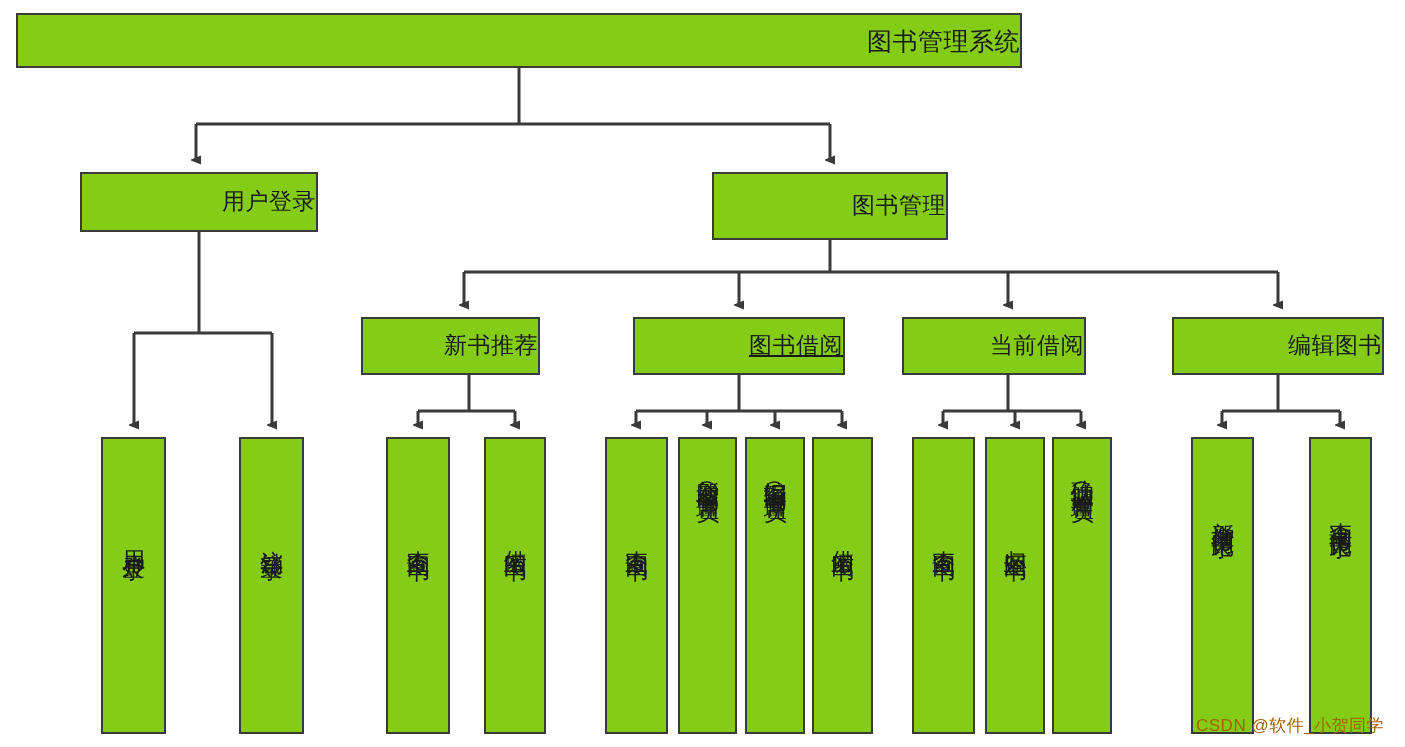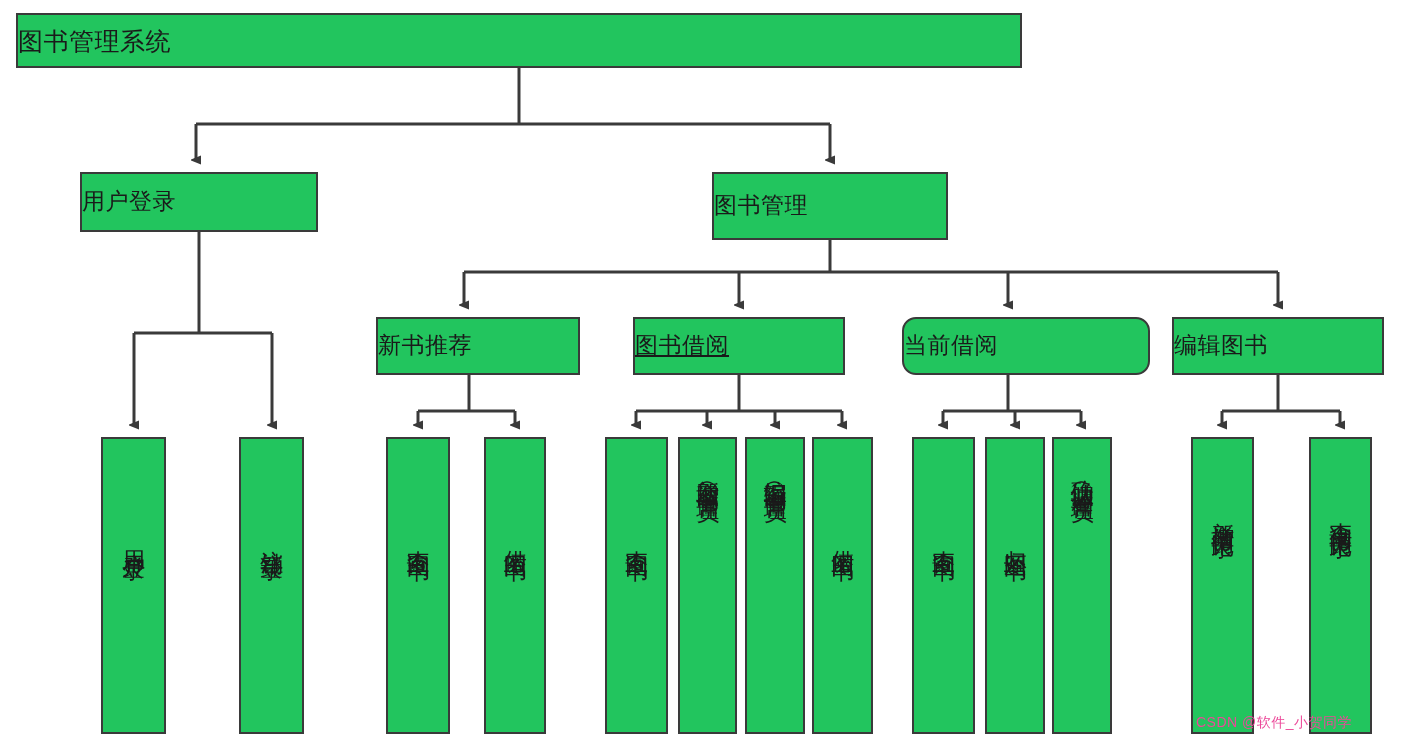"图书管理系统" .node { background: #22c55e -> #84cc16; justify-content: flex-start -> flex-end }
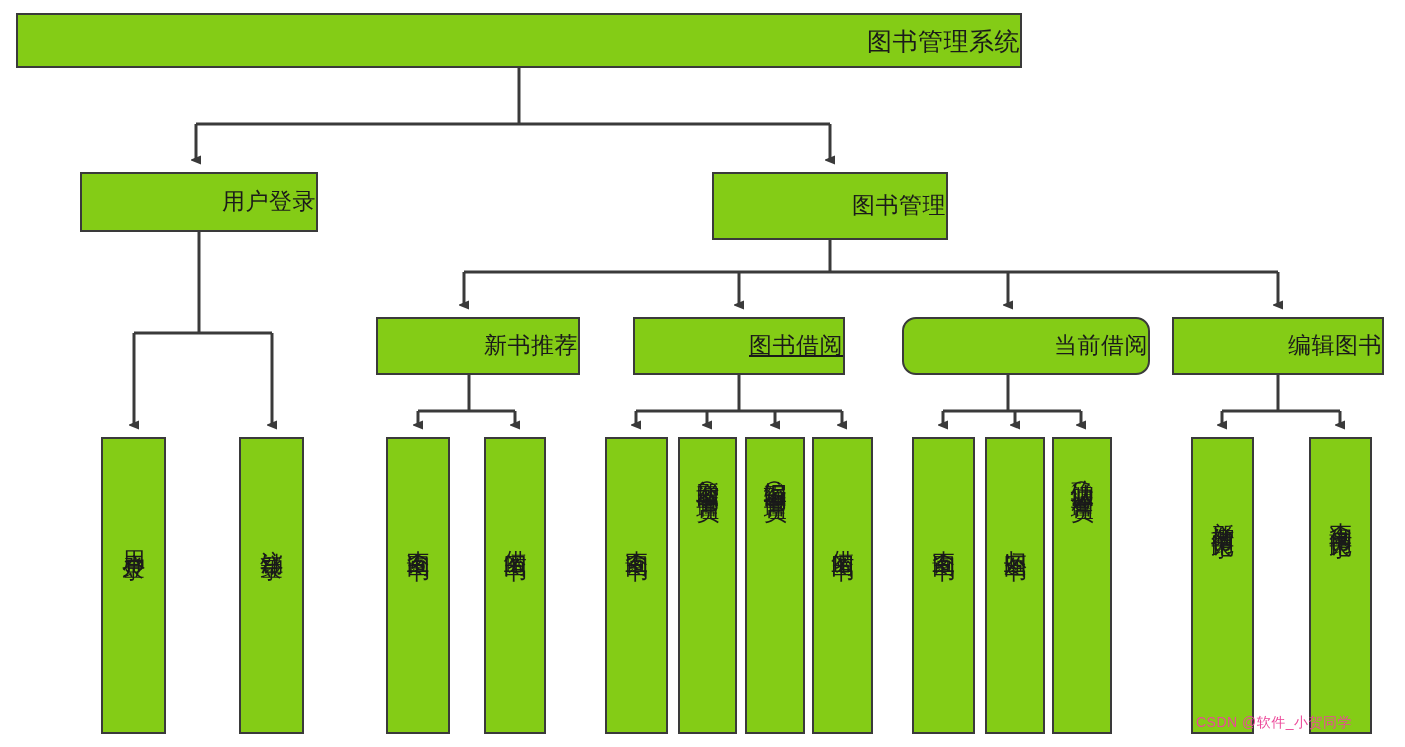"新书推荐" div.node { left: 376px -> 361px; width: 204px -> 179px }
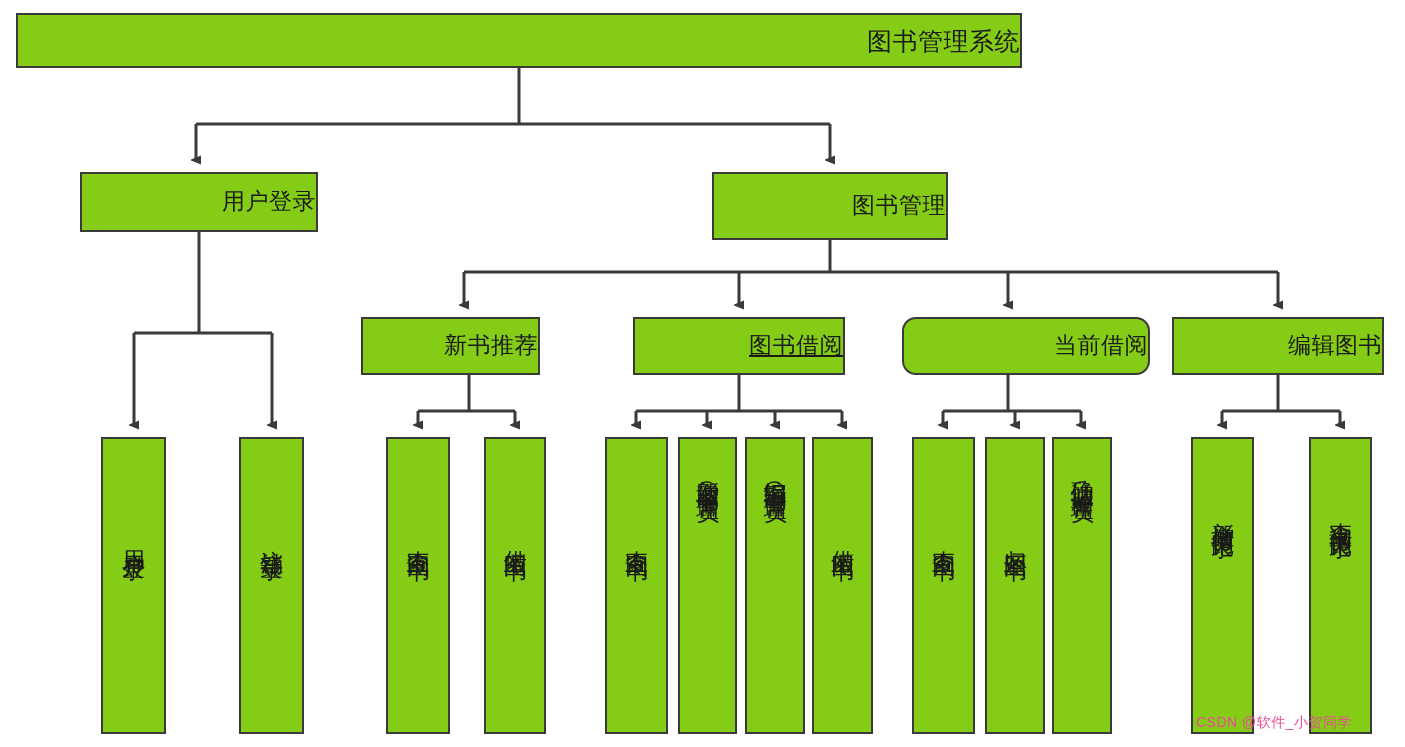"当前借阅" div.node { border-radius: 14px -> none; width: 248px -> 184px }
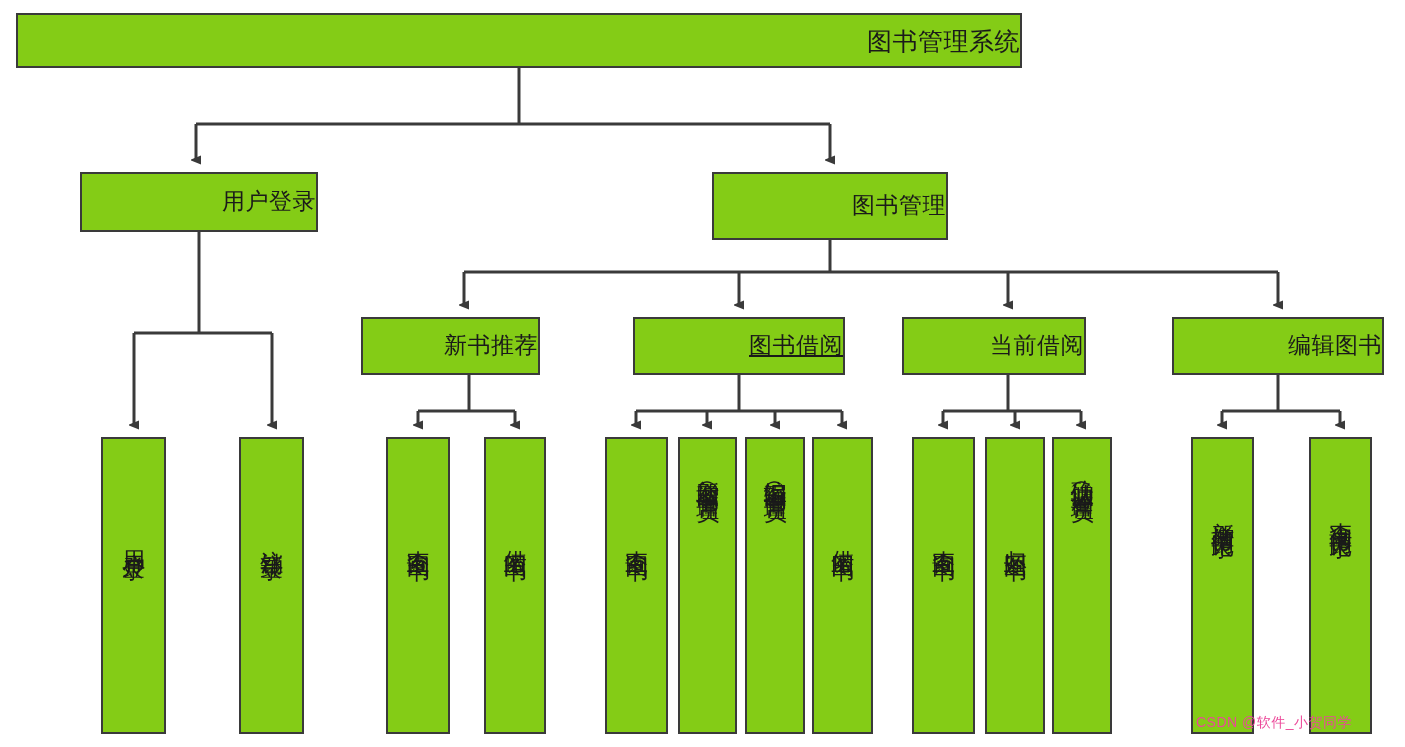"CSDN @软件_小贺同学" .watermark { color: #ec4899 -> #a16207; font-size: 14px -> 17px }
